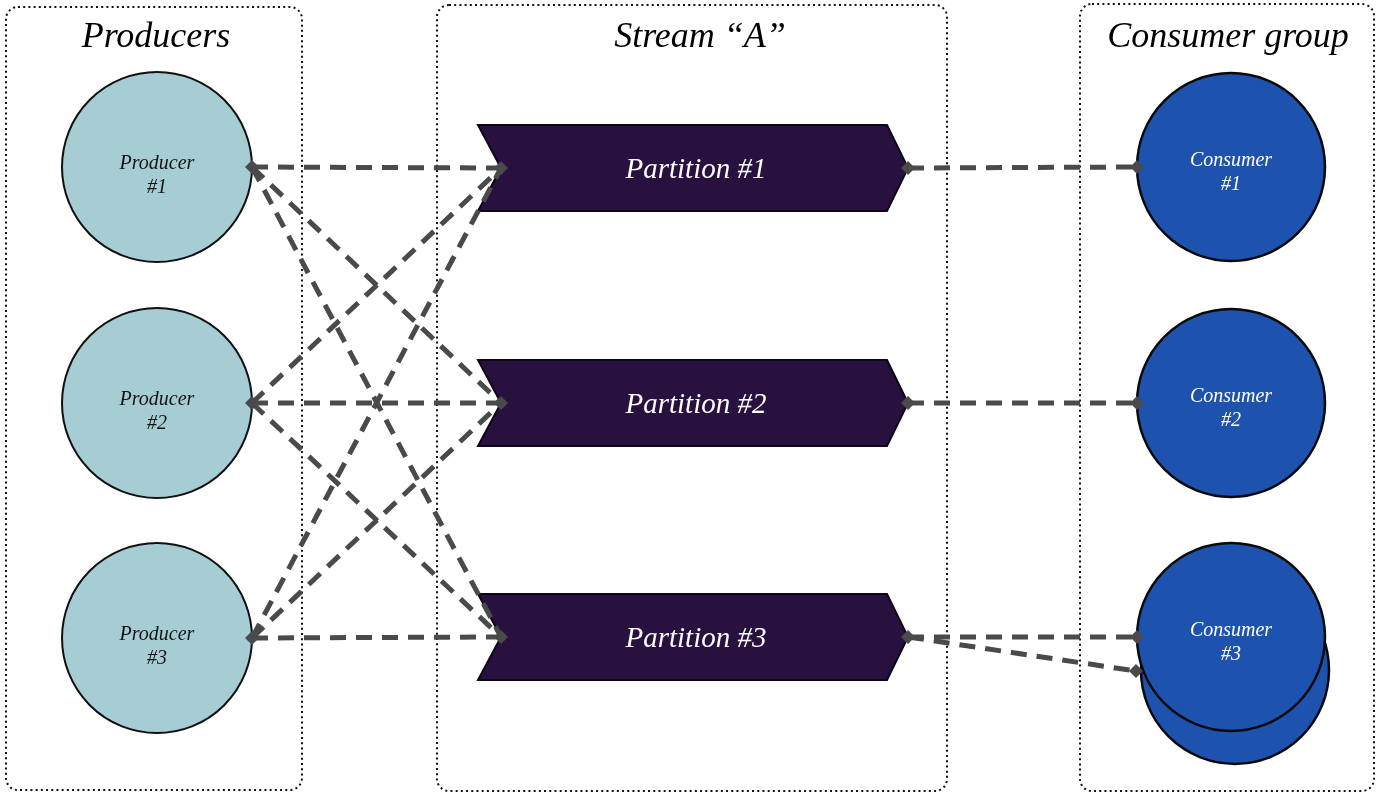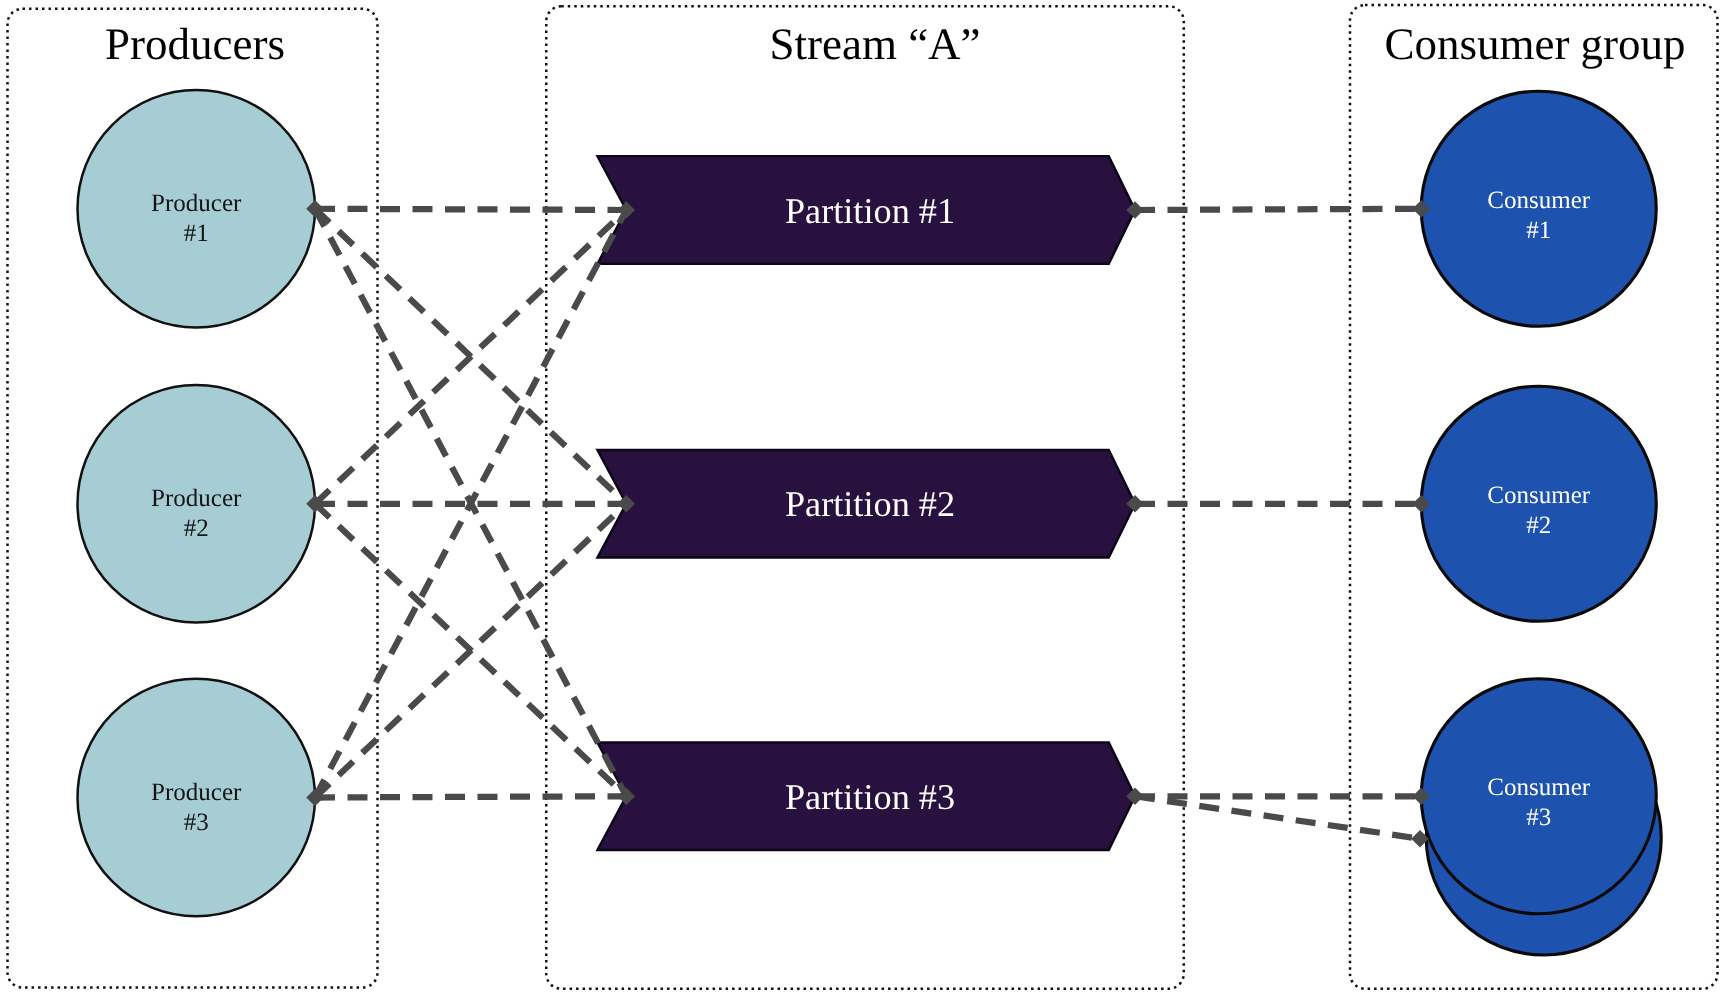"Producers" .stage { font-style: none -> italic }
